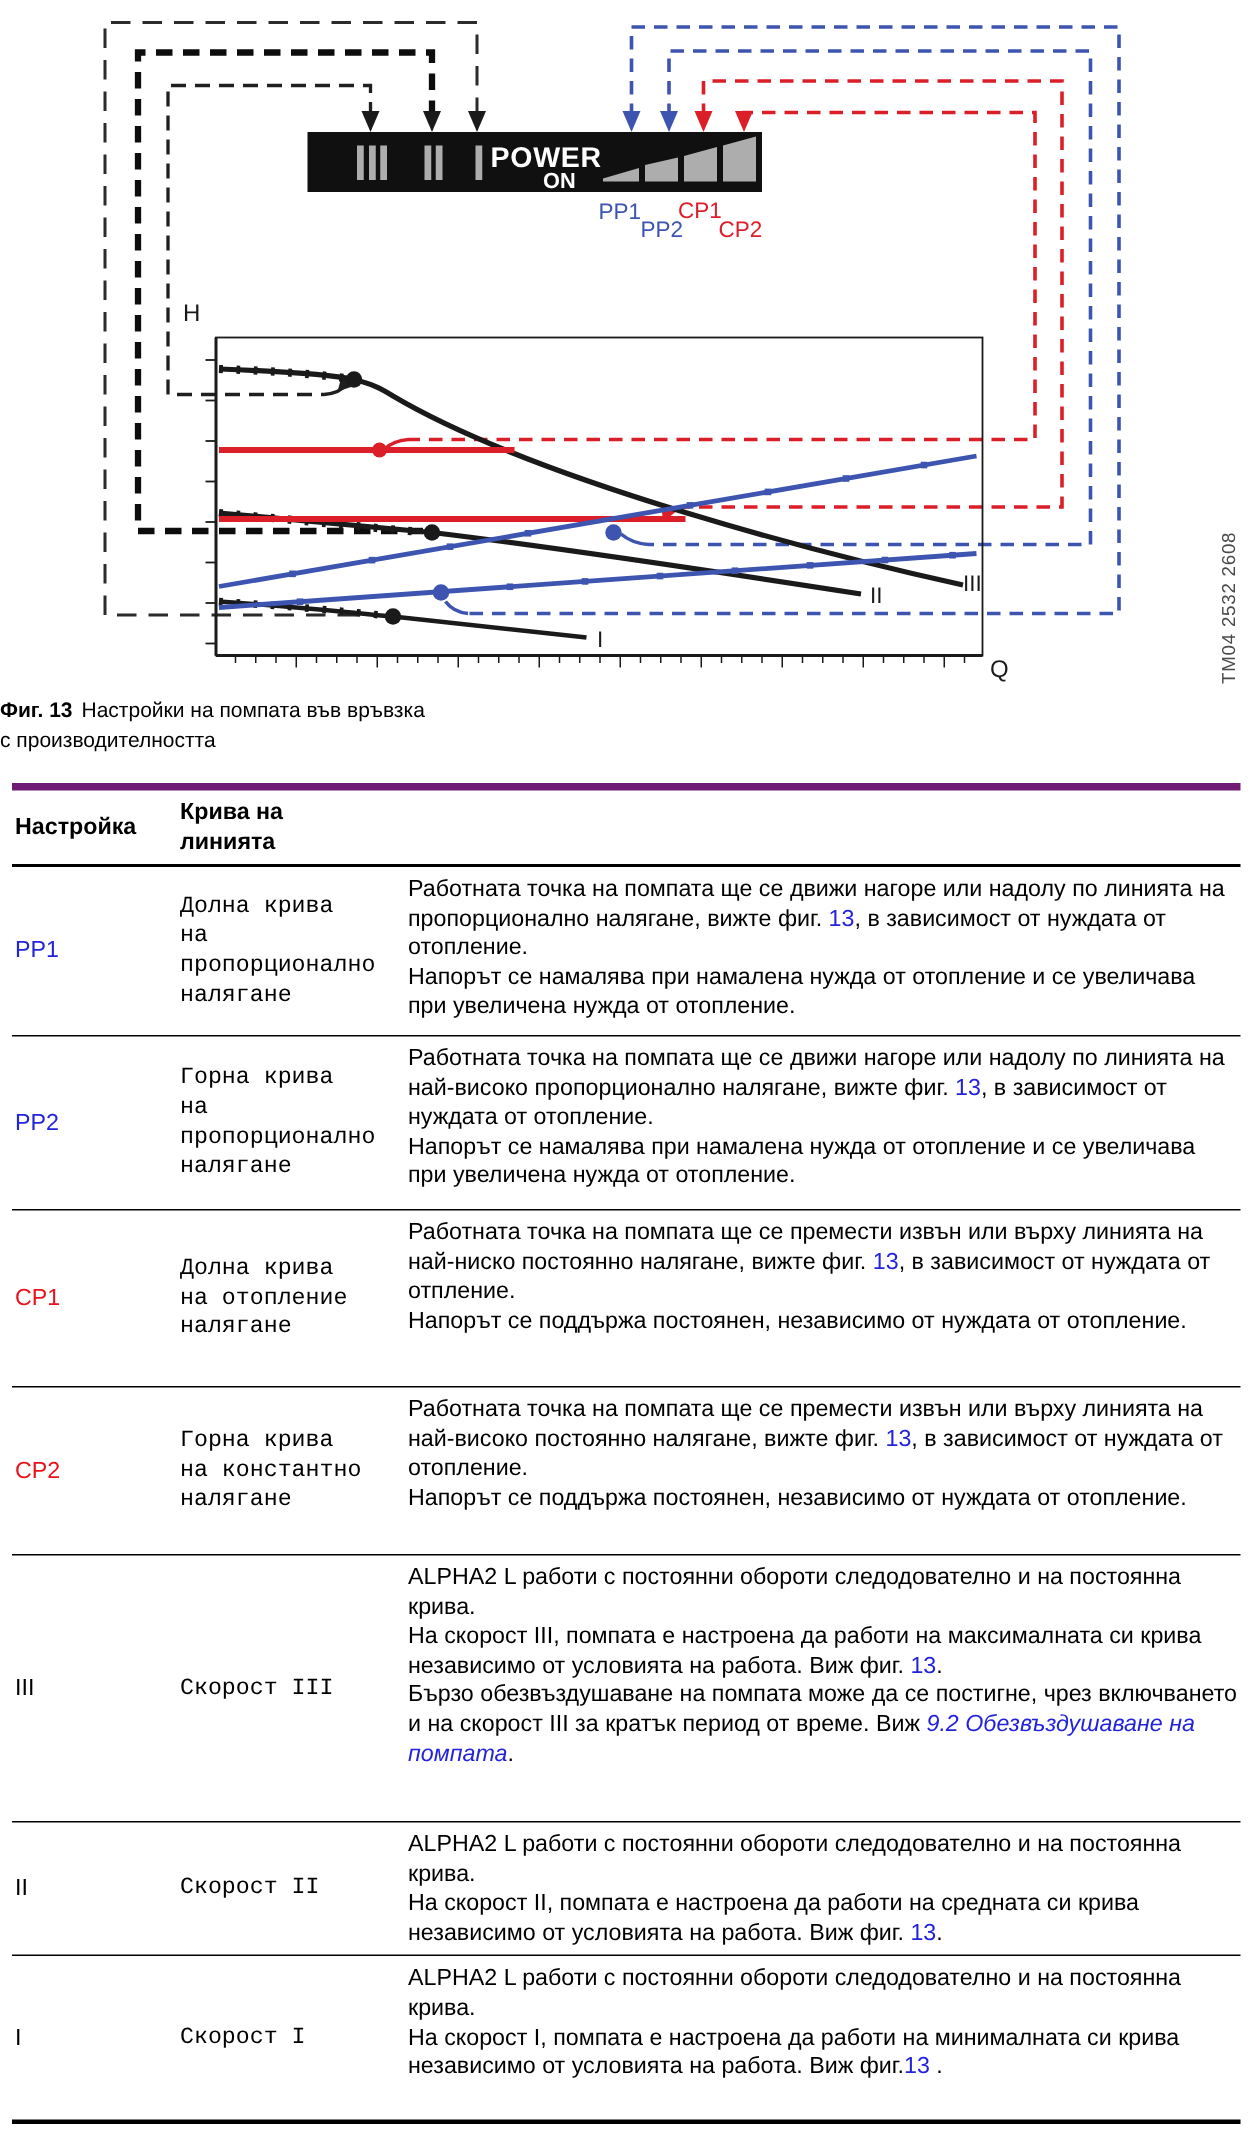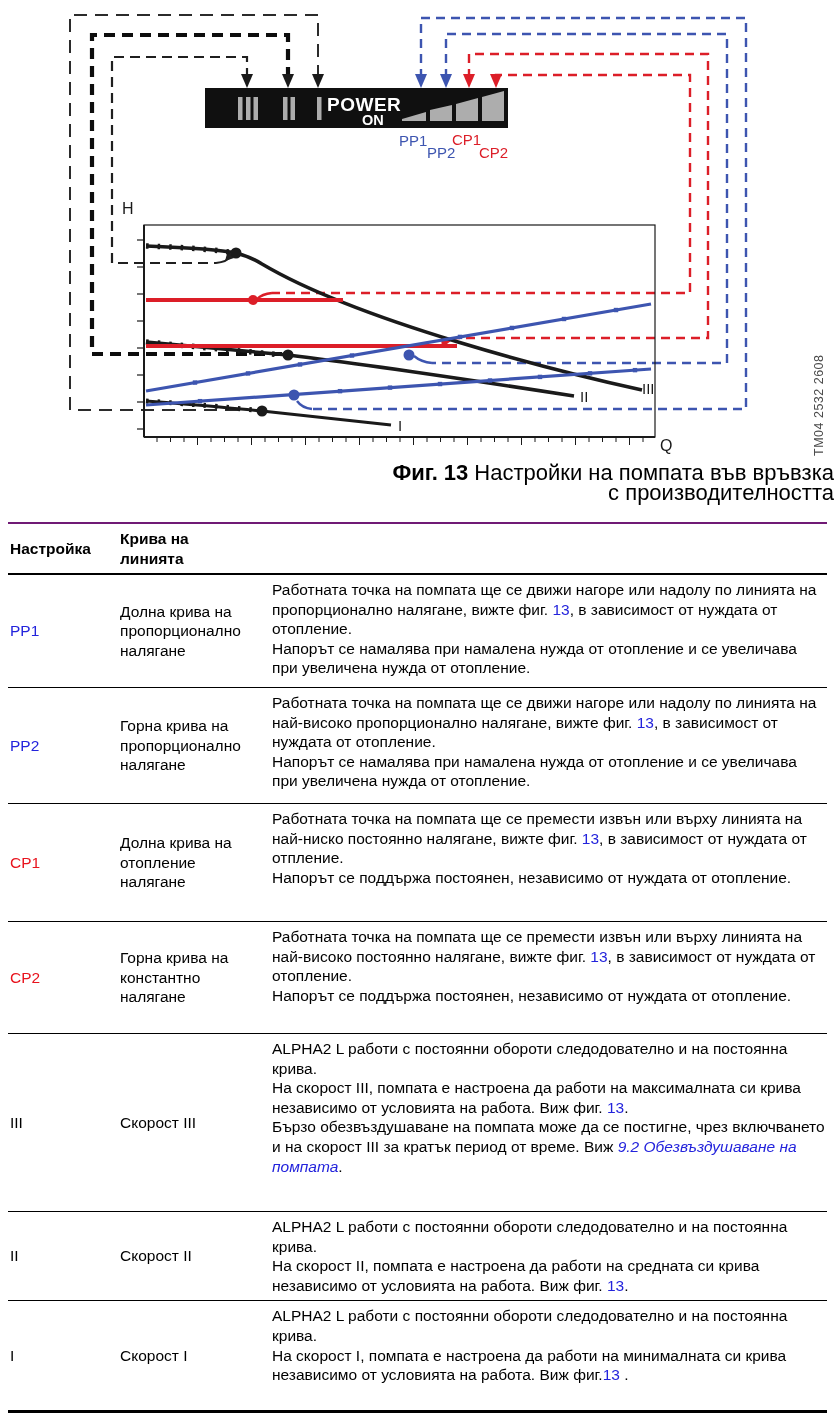"Фиг. 13 Настройки на помпата" .caption { font-size: 22px -> 14px; text-align: right -> left }
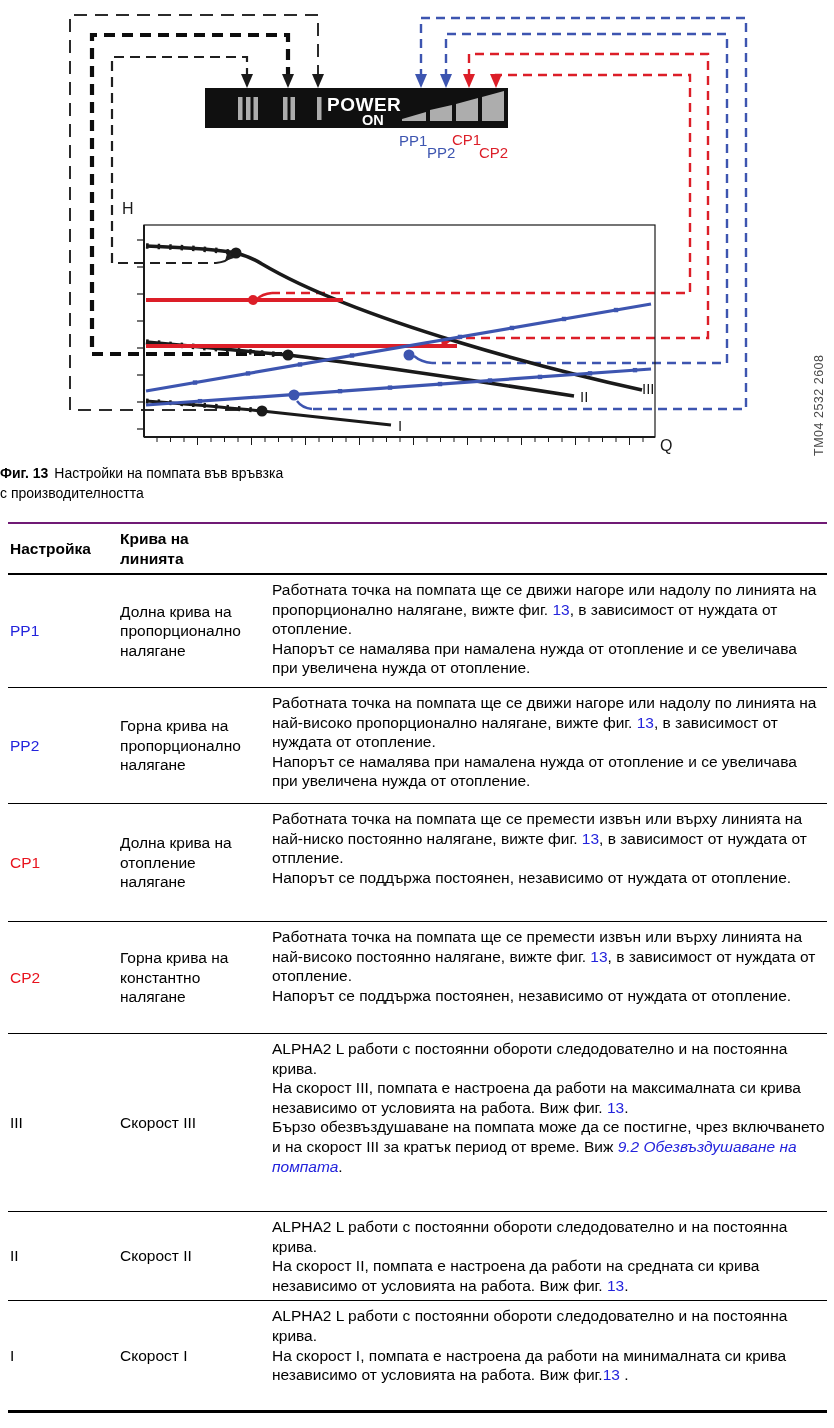"Настройка" .ptable { border-top: 2px solid #701a75 -> 5px solid #701a75 }
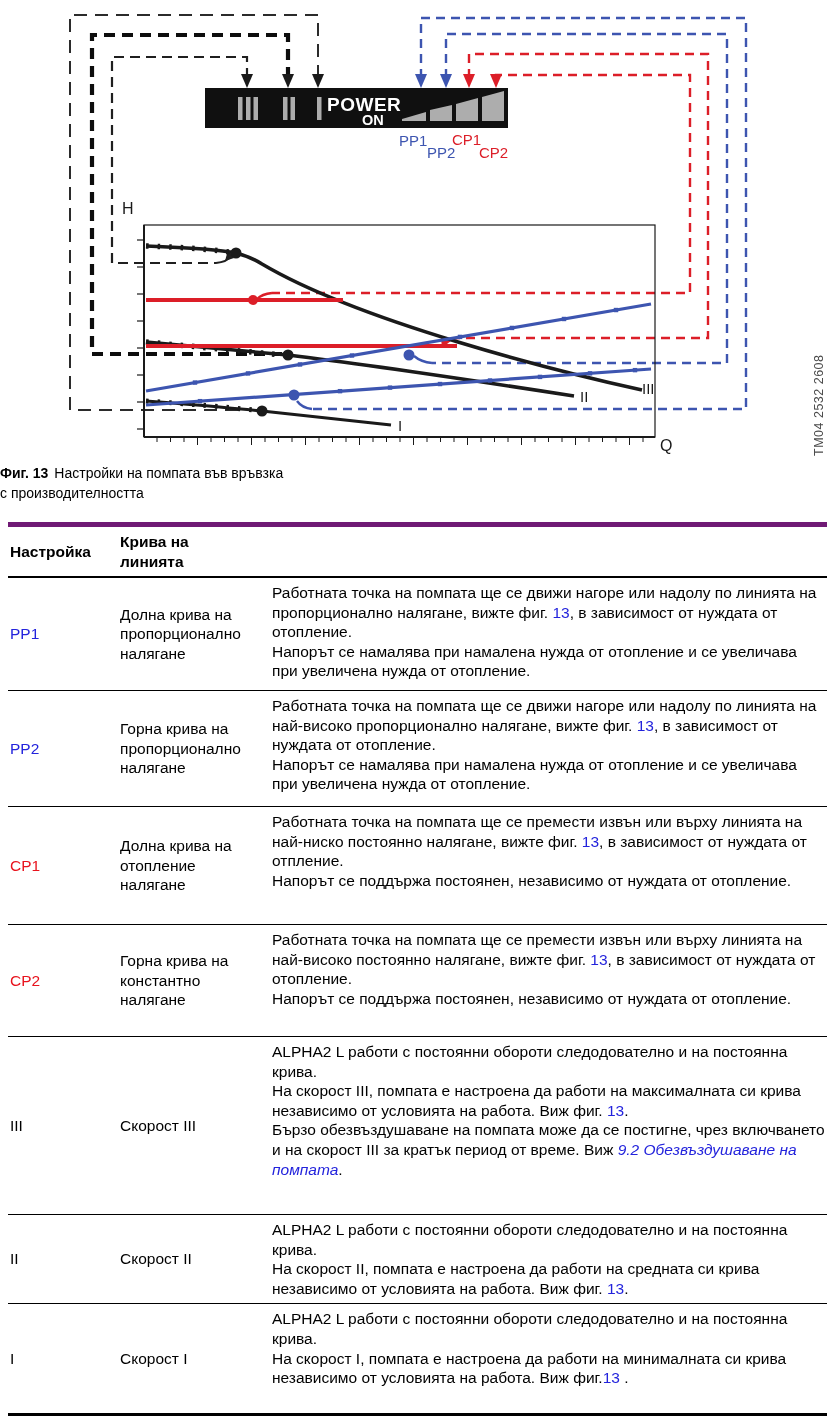"Долна крива на пропорционално налягане" .c-curve { font-family: none -> Liberation Mono, monospace }
